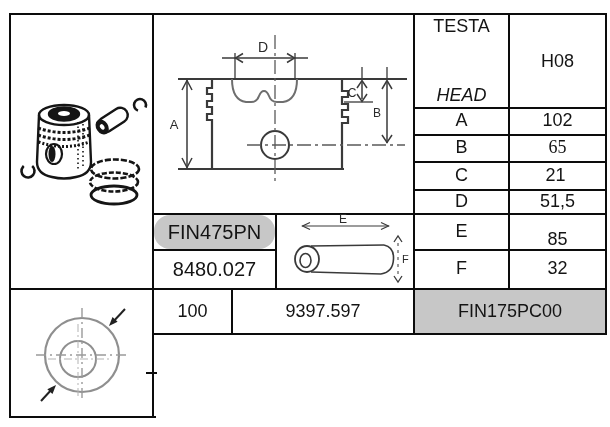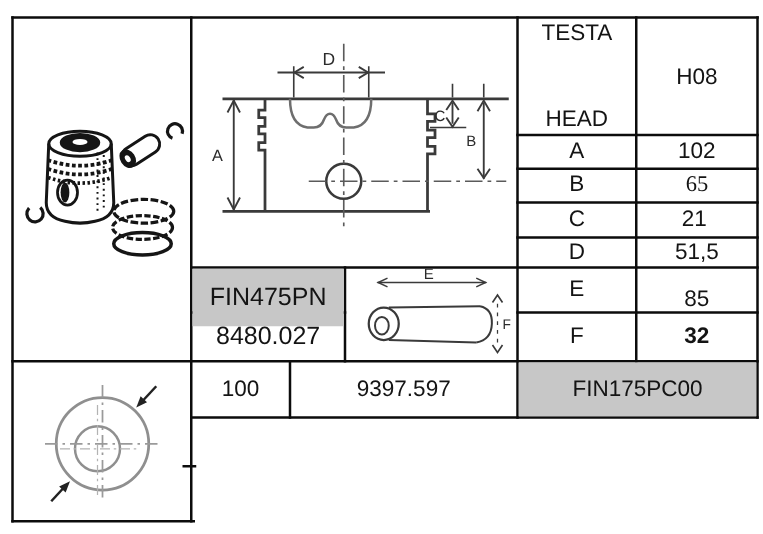"HEAD" .italic { font-style: none -> italic }
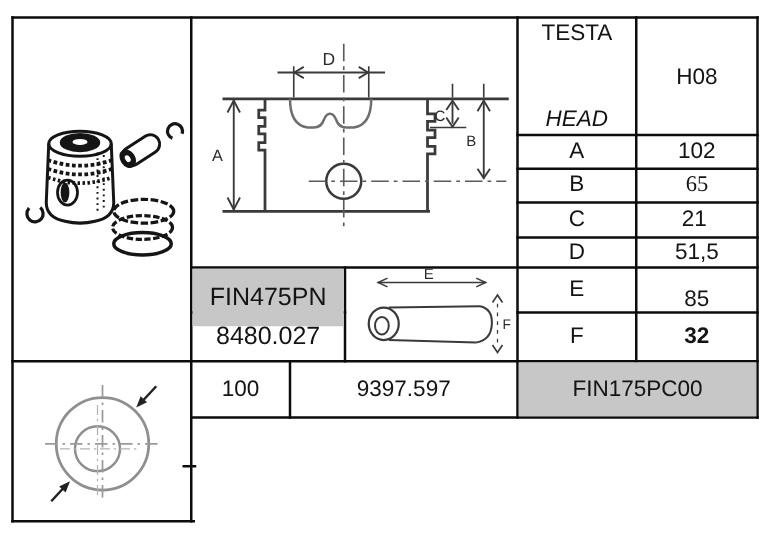"FIN475PN" div.cell { border-radius: none -> 16px; height: 46px -> 34px }
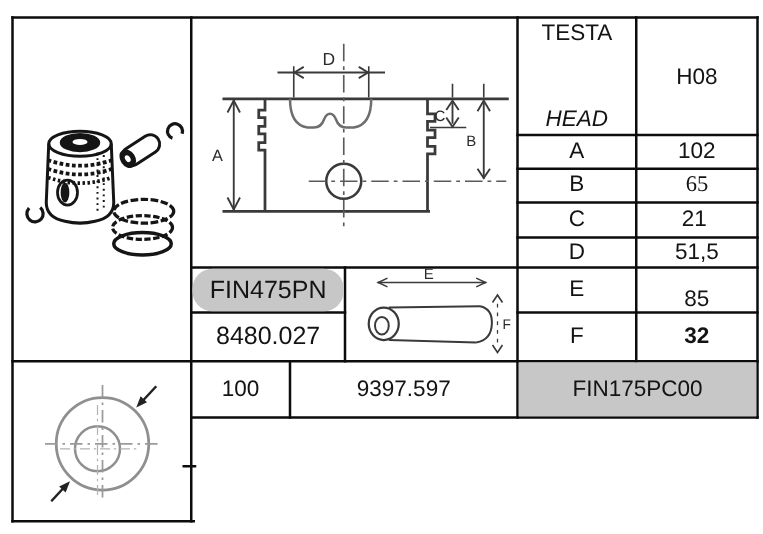"32" div.cell { font-weight: bold -> none }
